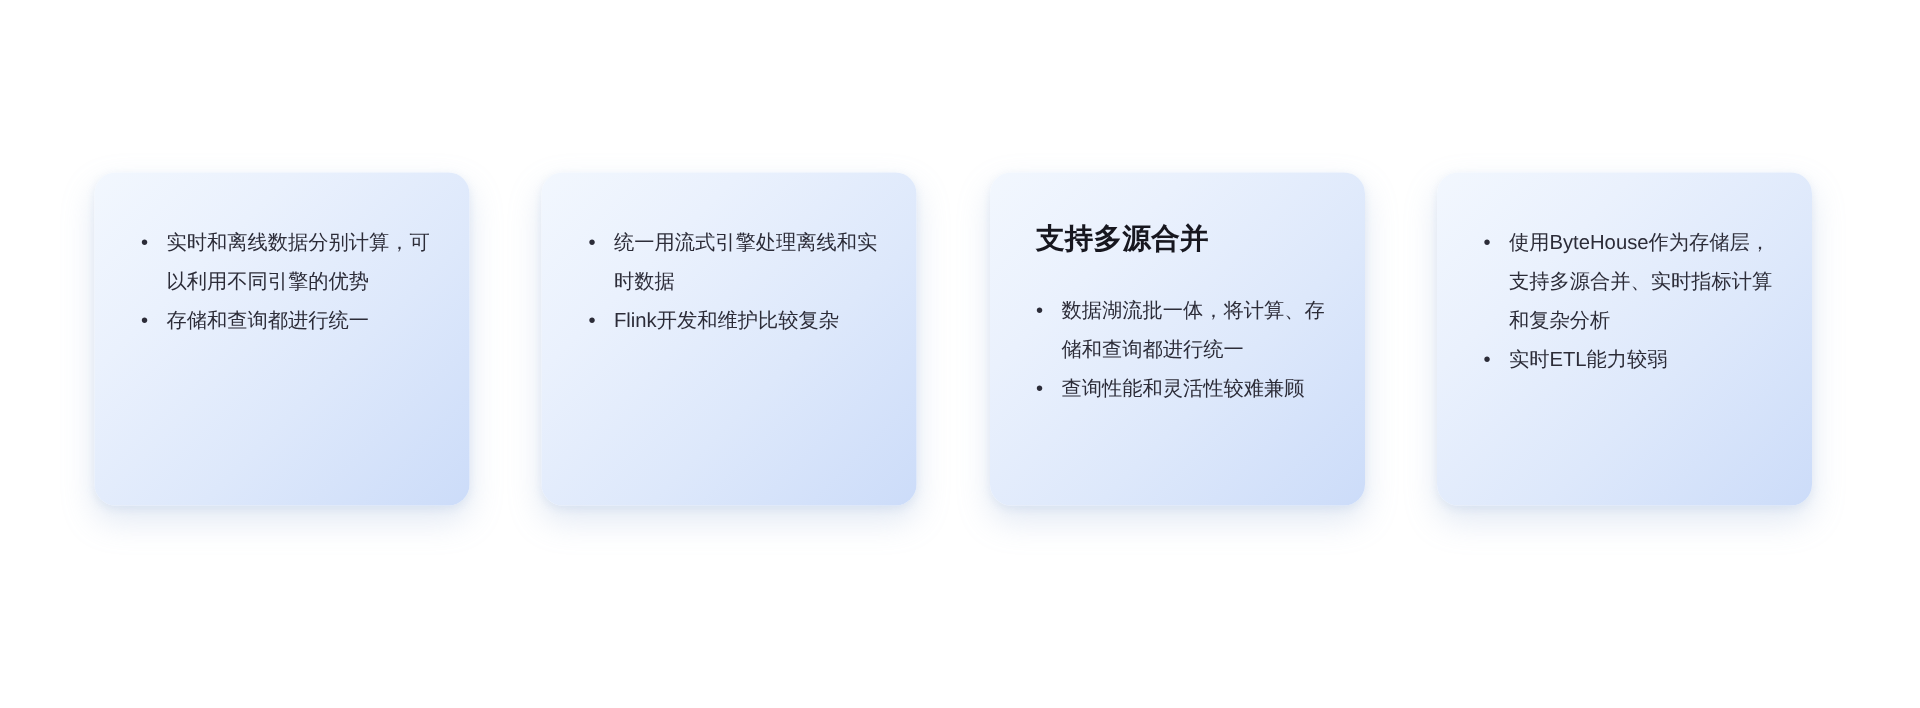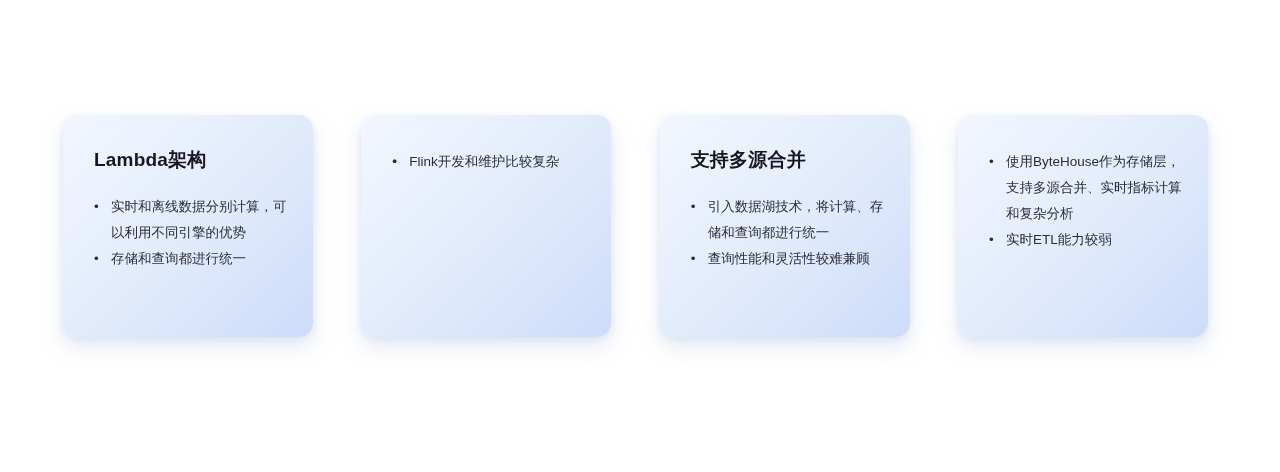"Lambda架构" div.card-title { html: <div>Lambda架构</div> -> none }
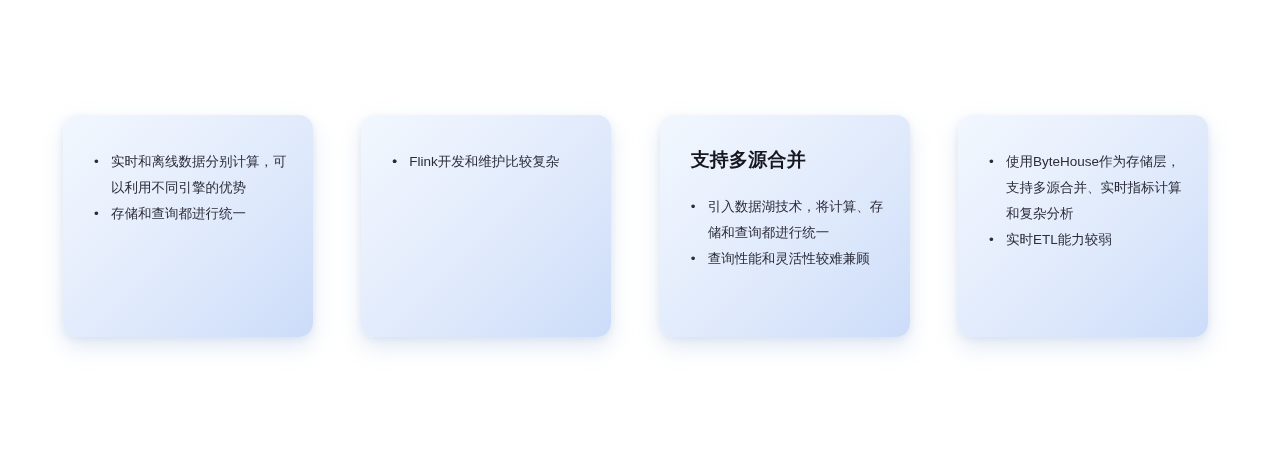"统一用流式引擎处理离线和实时数据" span { html: none -> <span>统一用流式引擎处理离线和实时数据</span> }
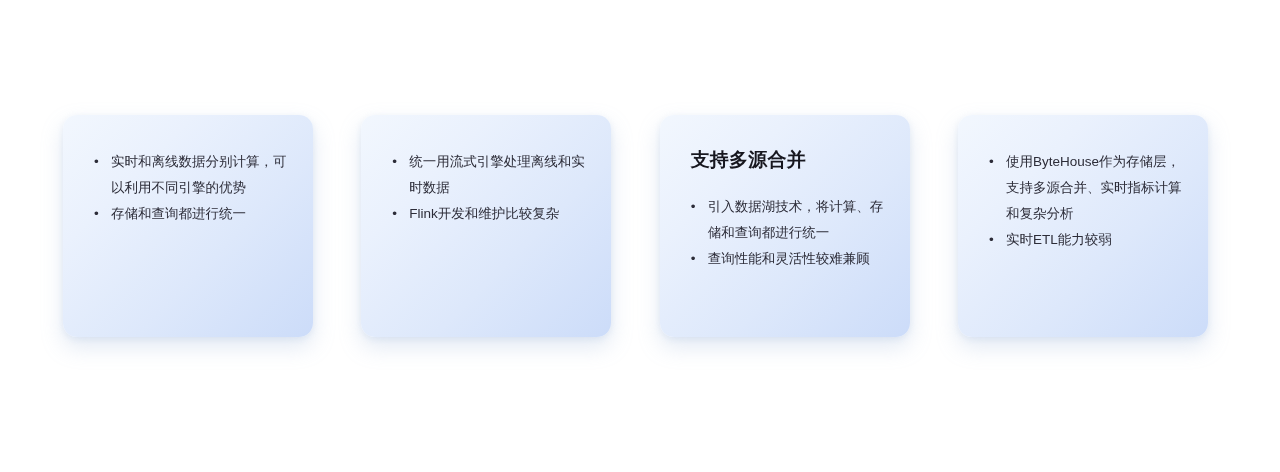"引入数据湖技术，将计算、存储和查询都进行统一" span { text: 引入数据湖技术 -> 数据湖流批一体 }
